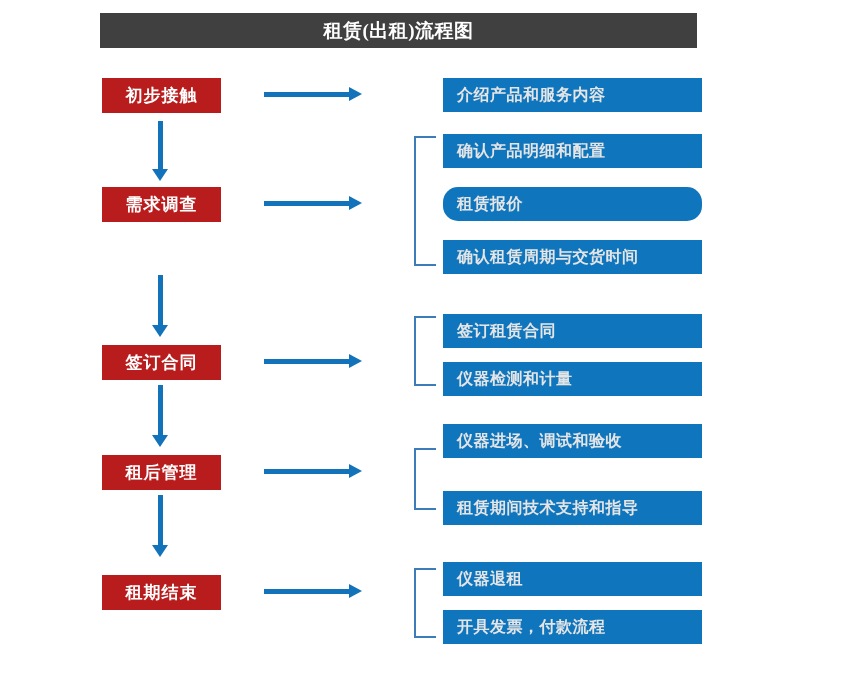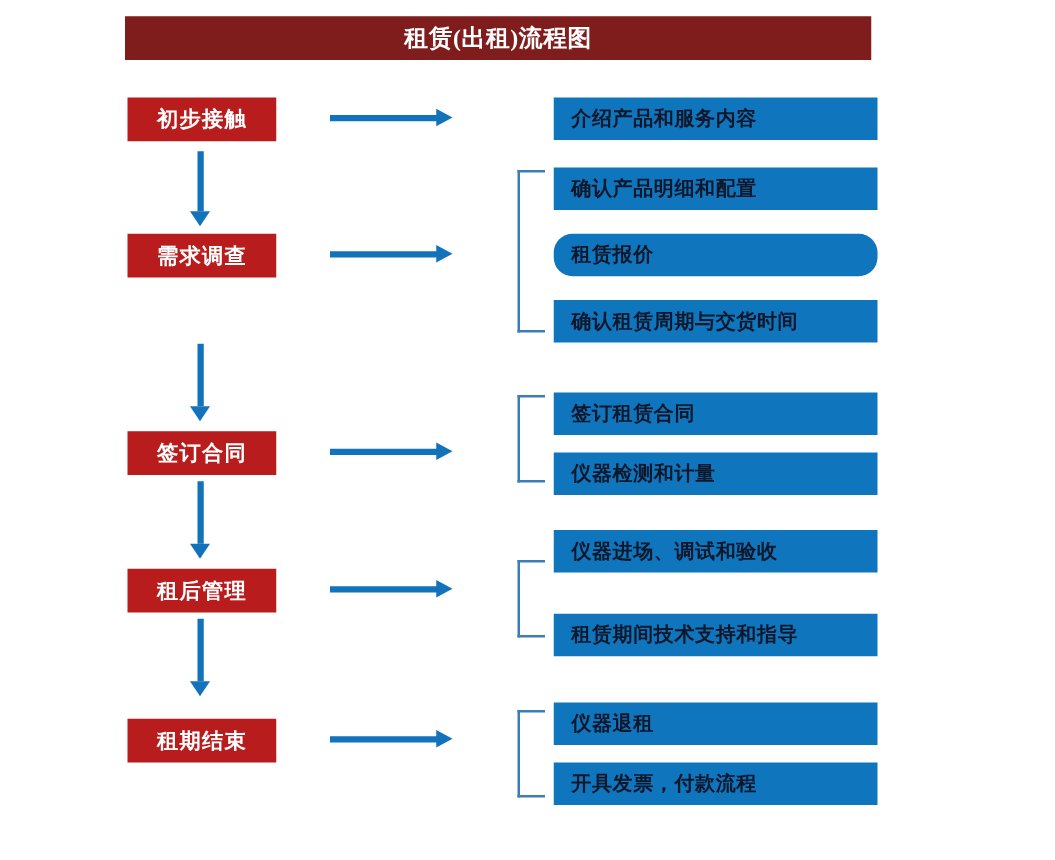"租赁(出租)流程图" .title-bar { background: #7f1d1d -> #404040 }
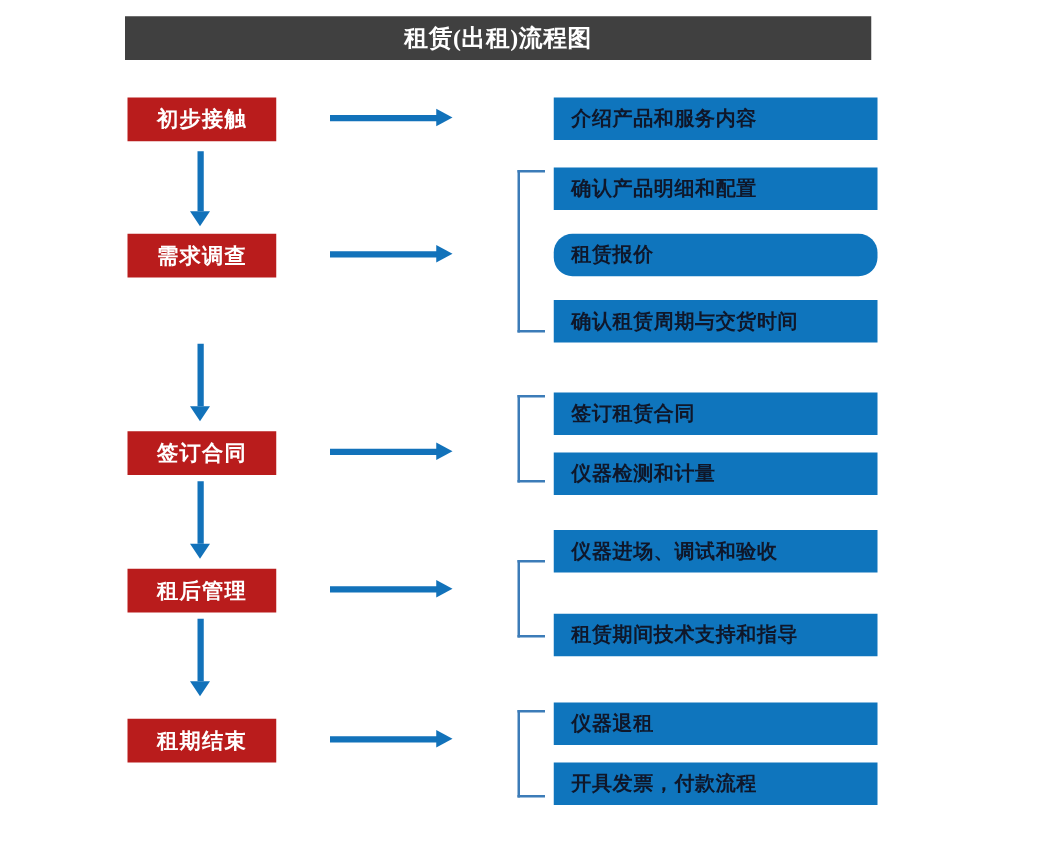"介绍产品和服务内容" .detail-box { color: #0f172a -> #e5e5e5 }
